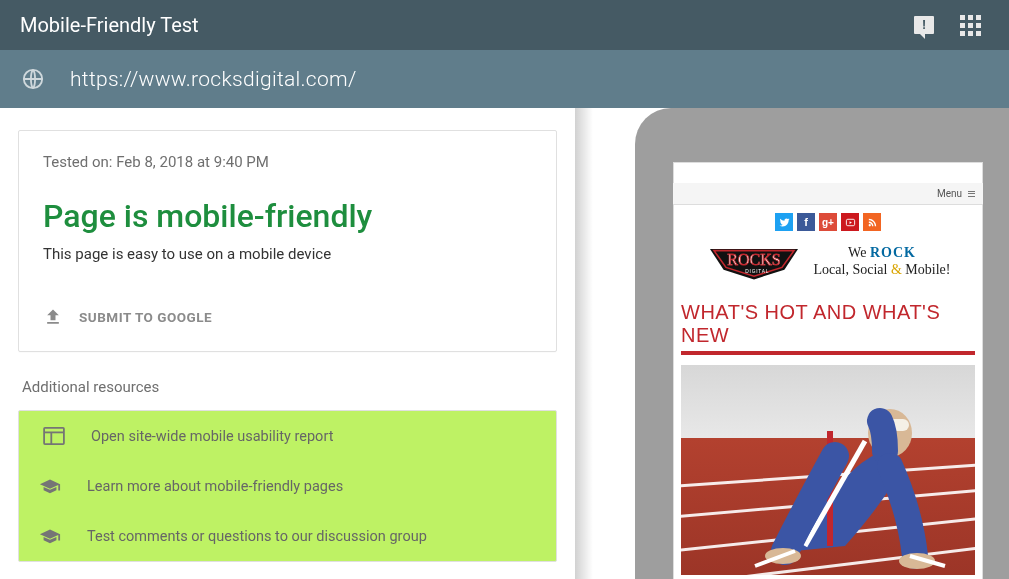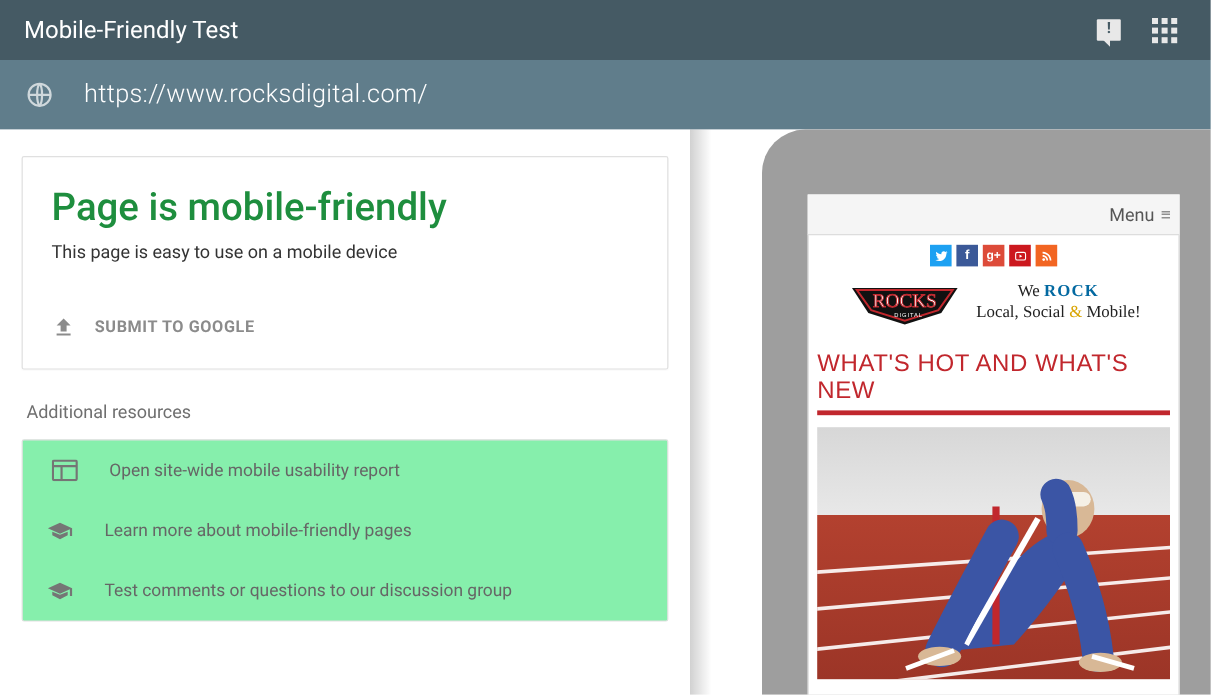"Tested on: Feb 8, 2018" div.tested-on { html: none -> <div>Tested on: Feb 8, 2018 at 9:40 PM</div> }
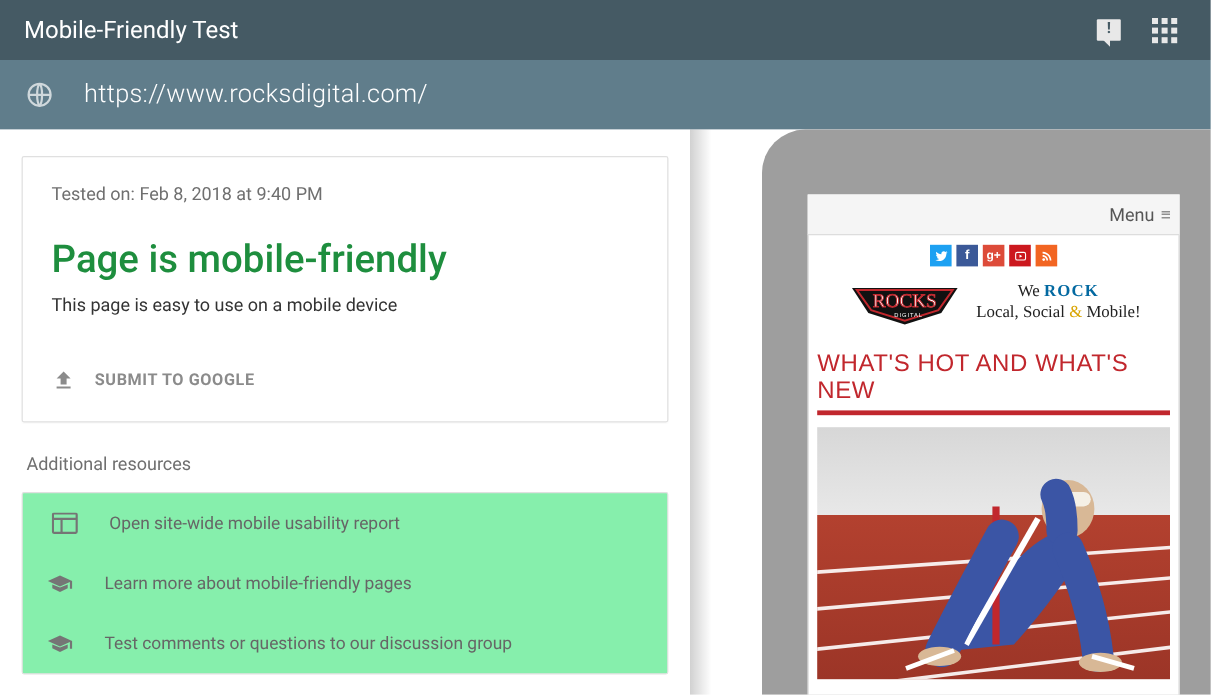"Menu" .menu-bar { font-size: 15px -> 10px; height: 34px -> 22px; margin-top: none -> 21px }
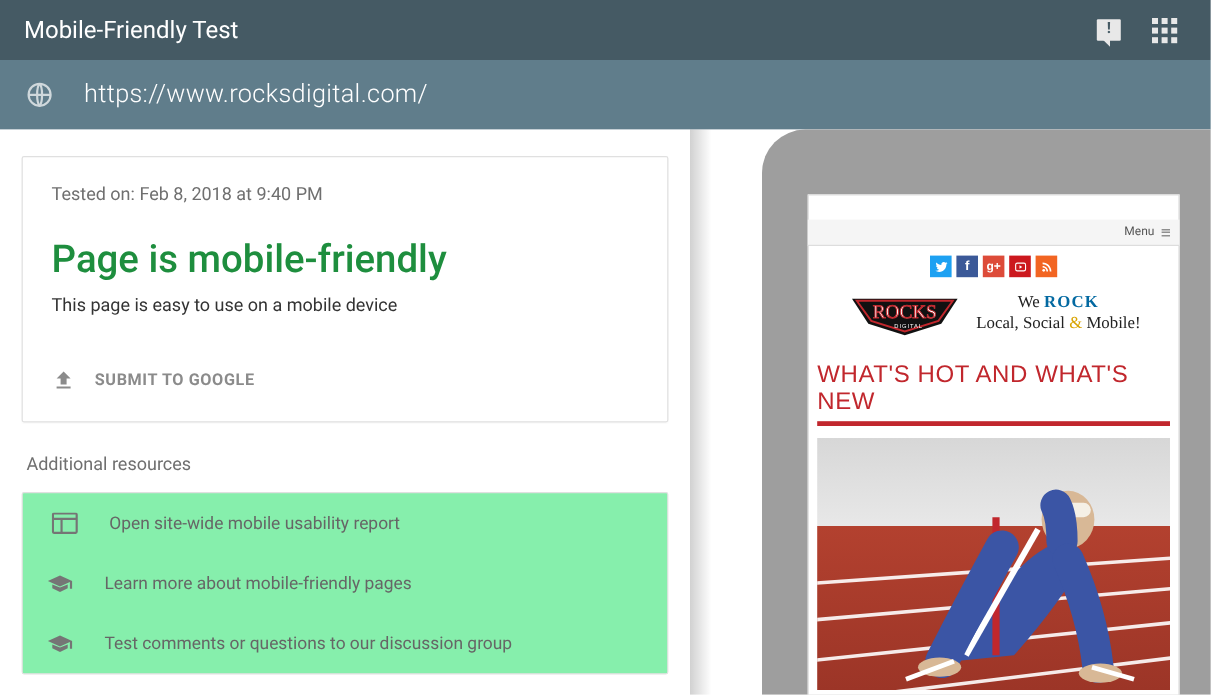"Open site-wide mobile usability report" .res-card { background: #86efac -> #bef264 }
